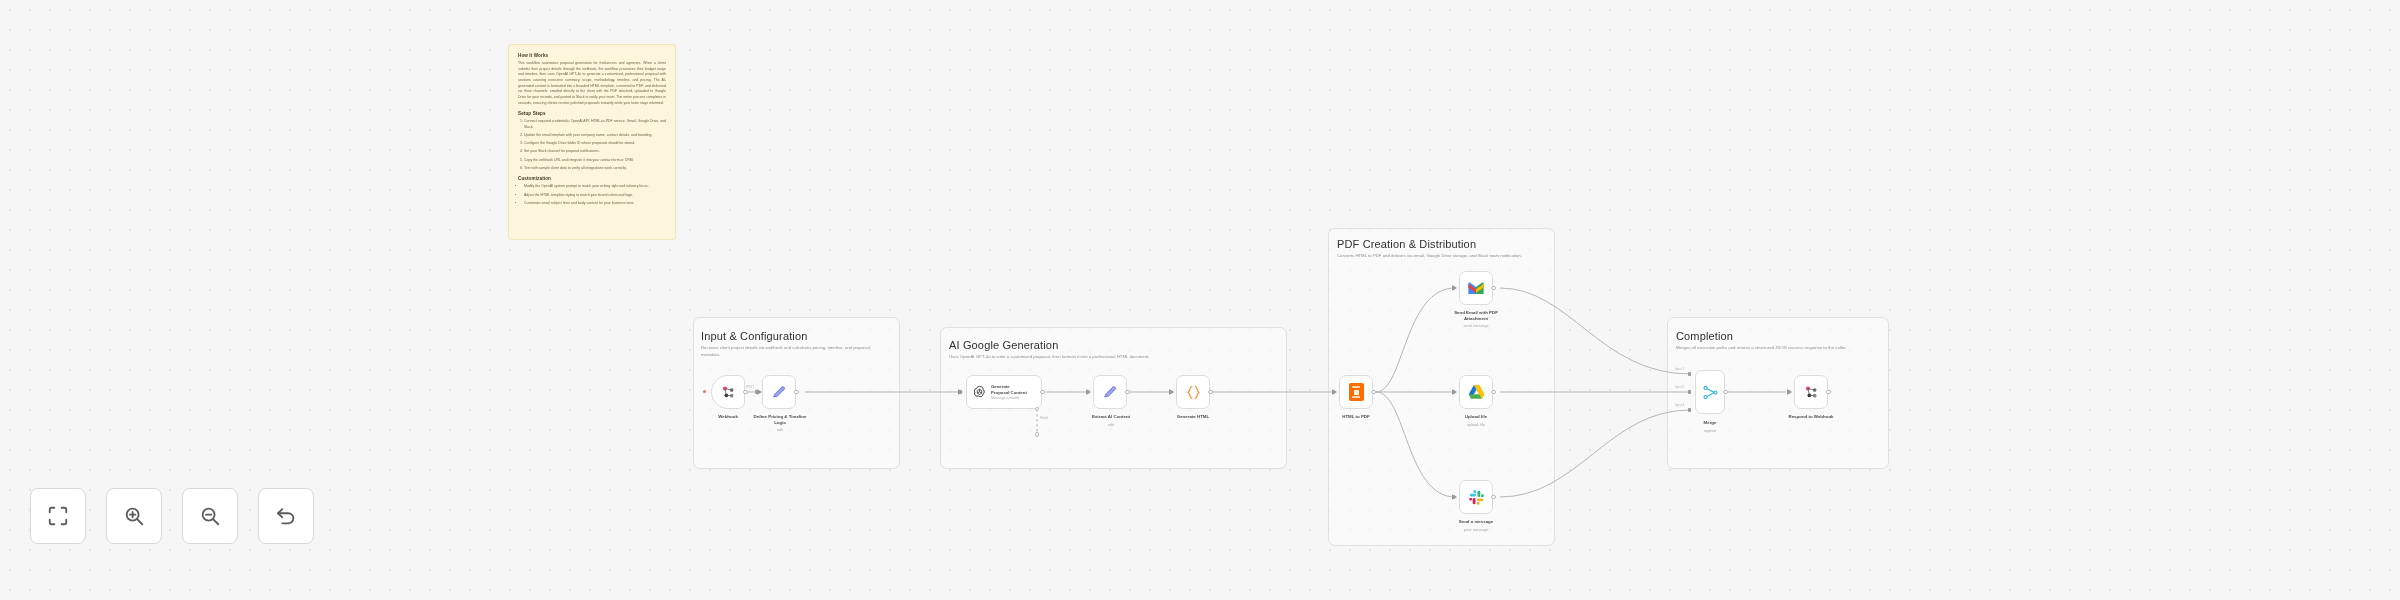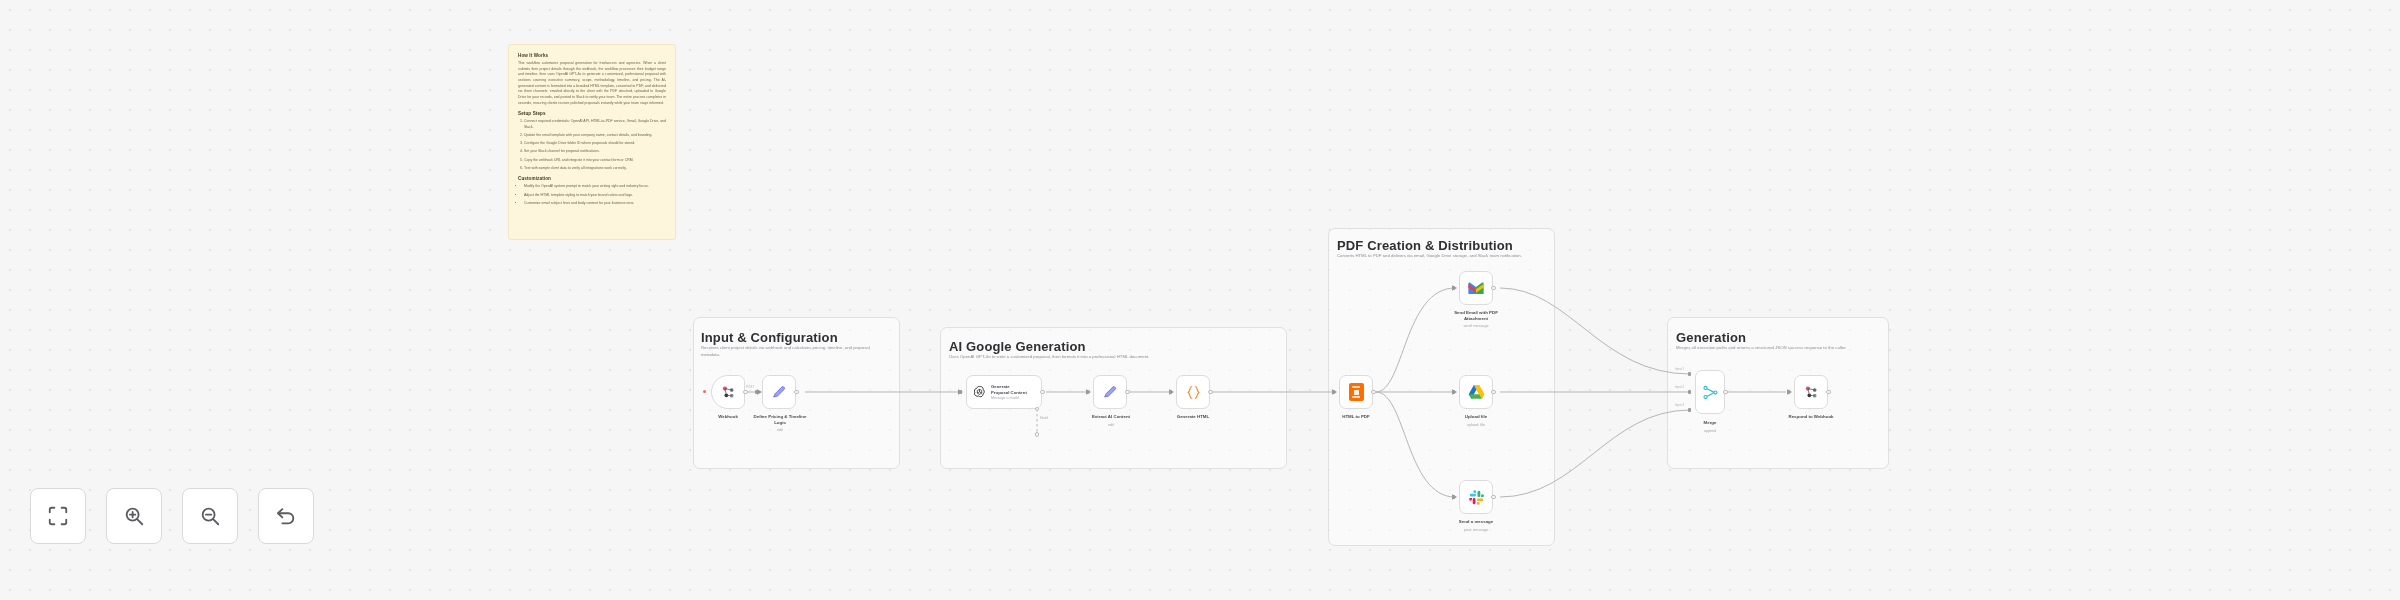"PDF Creation & Distribution" .group-title { font-size: 13px -> 11px; font-weight: bold -> normal }
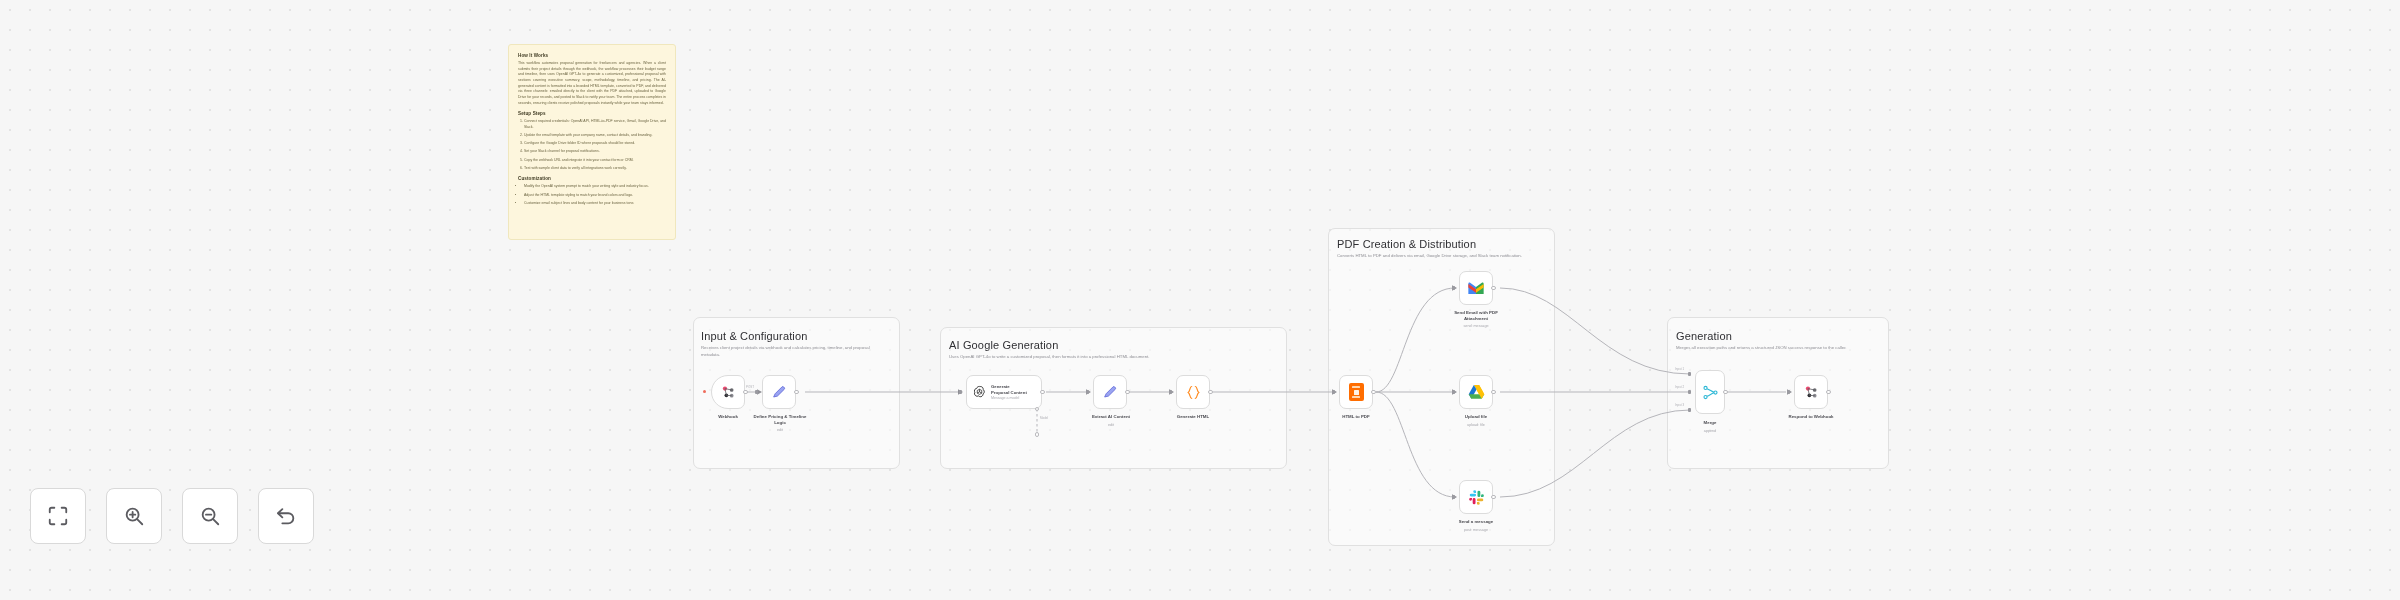"Generation" div.group-title { text: Generation -> Completion }
